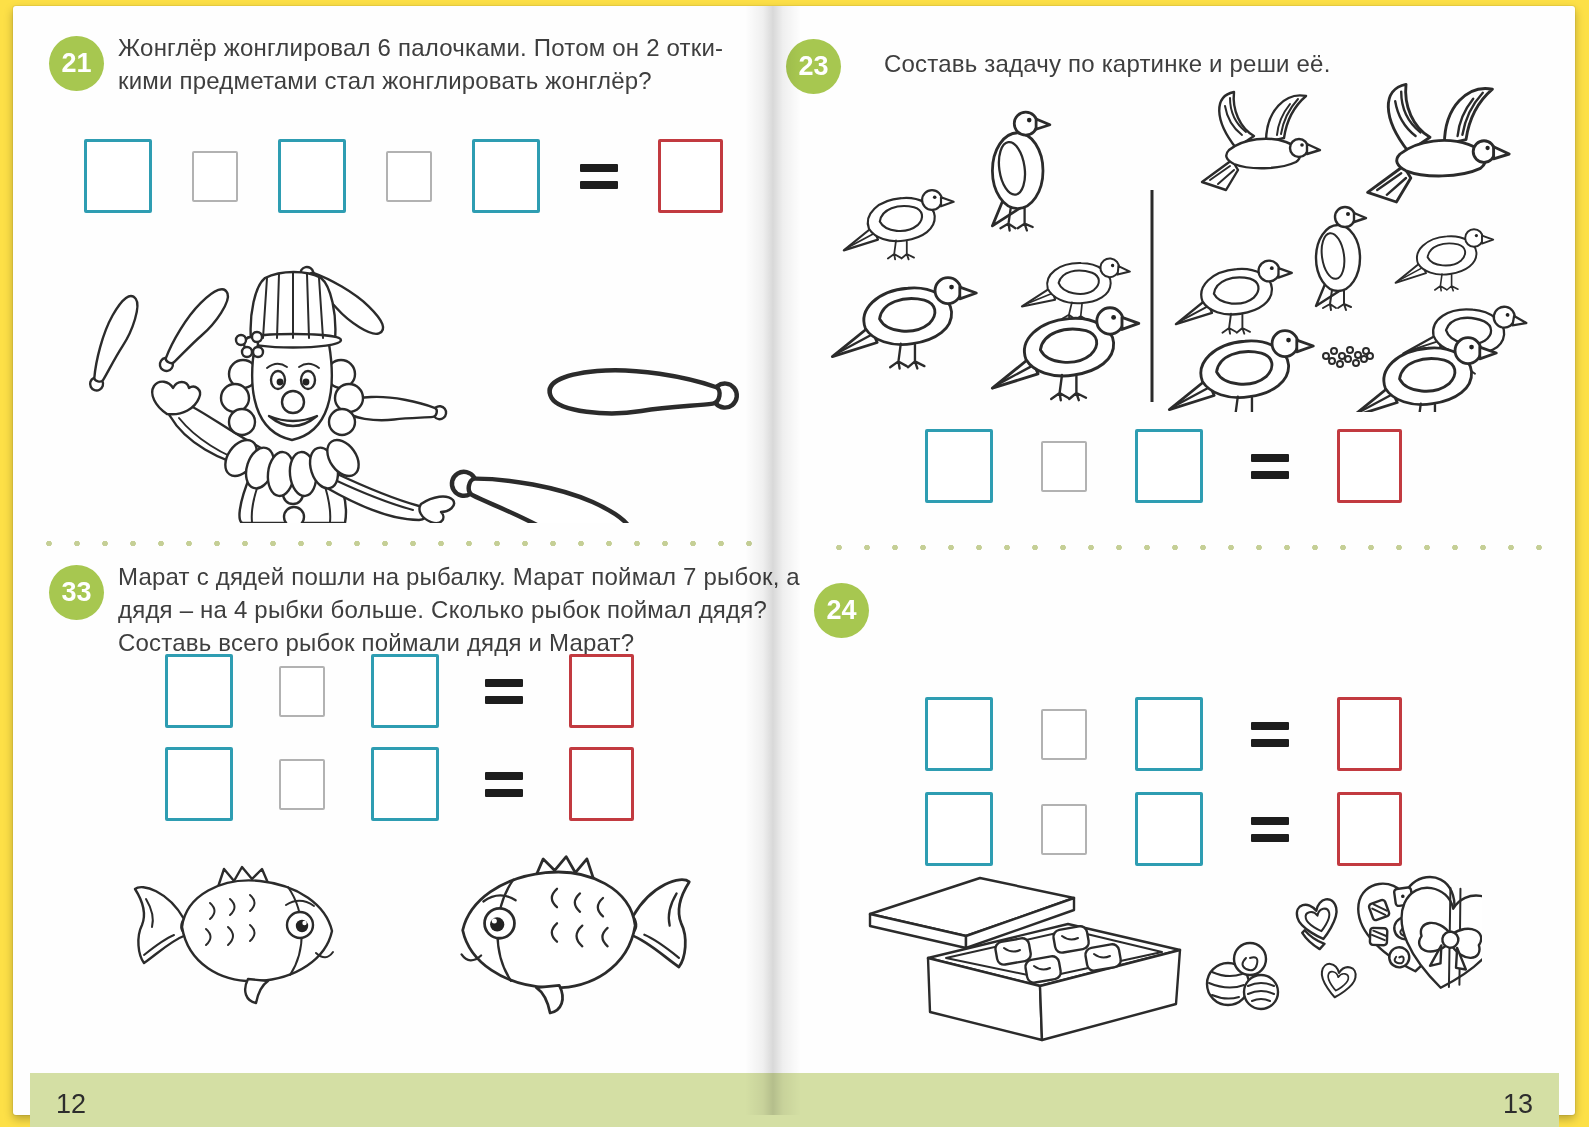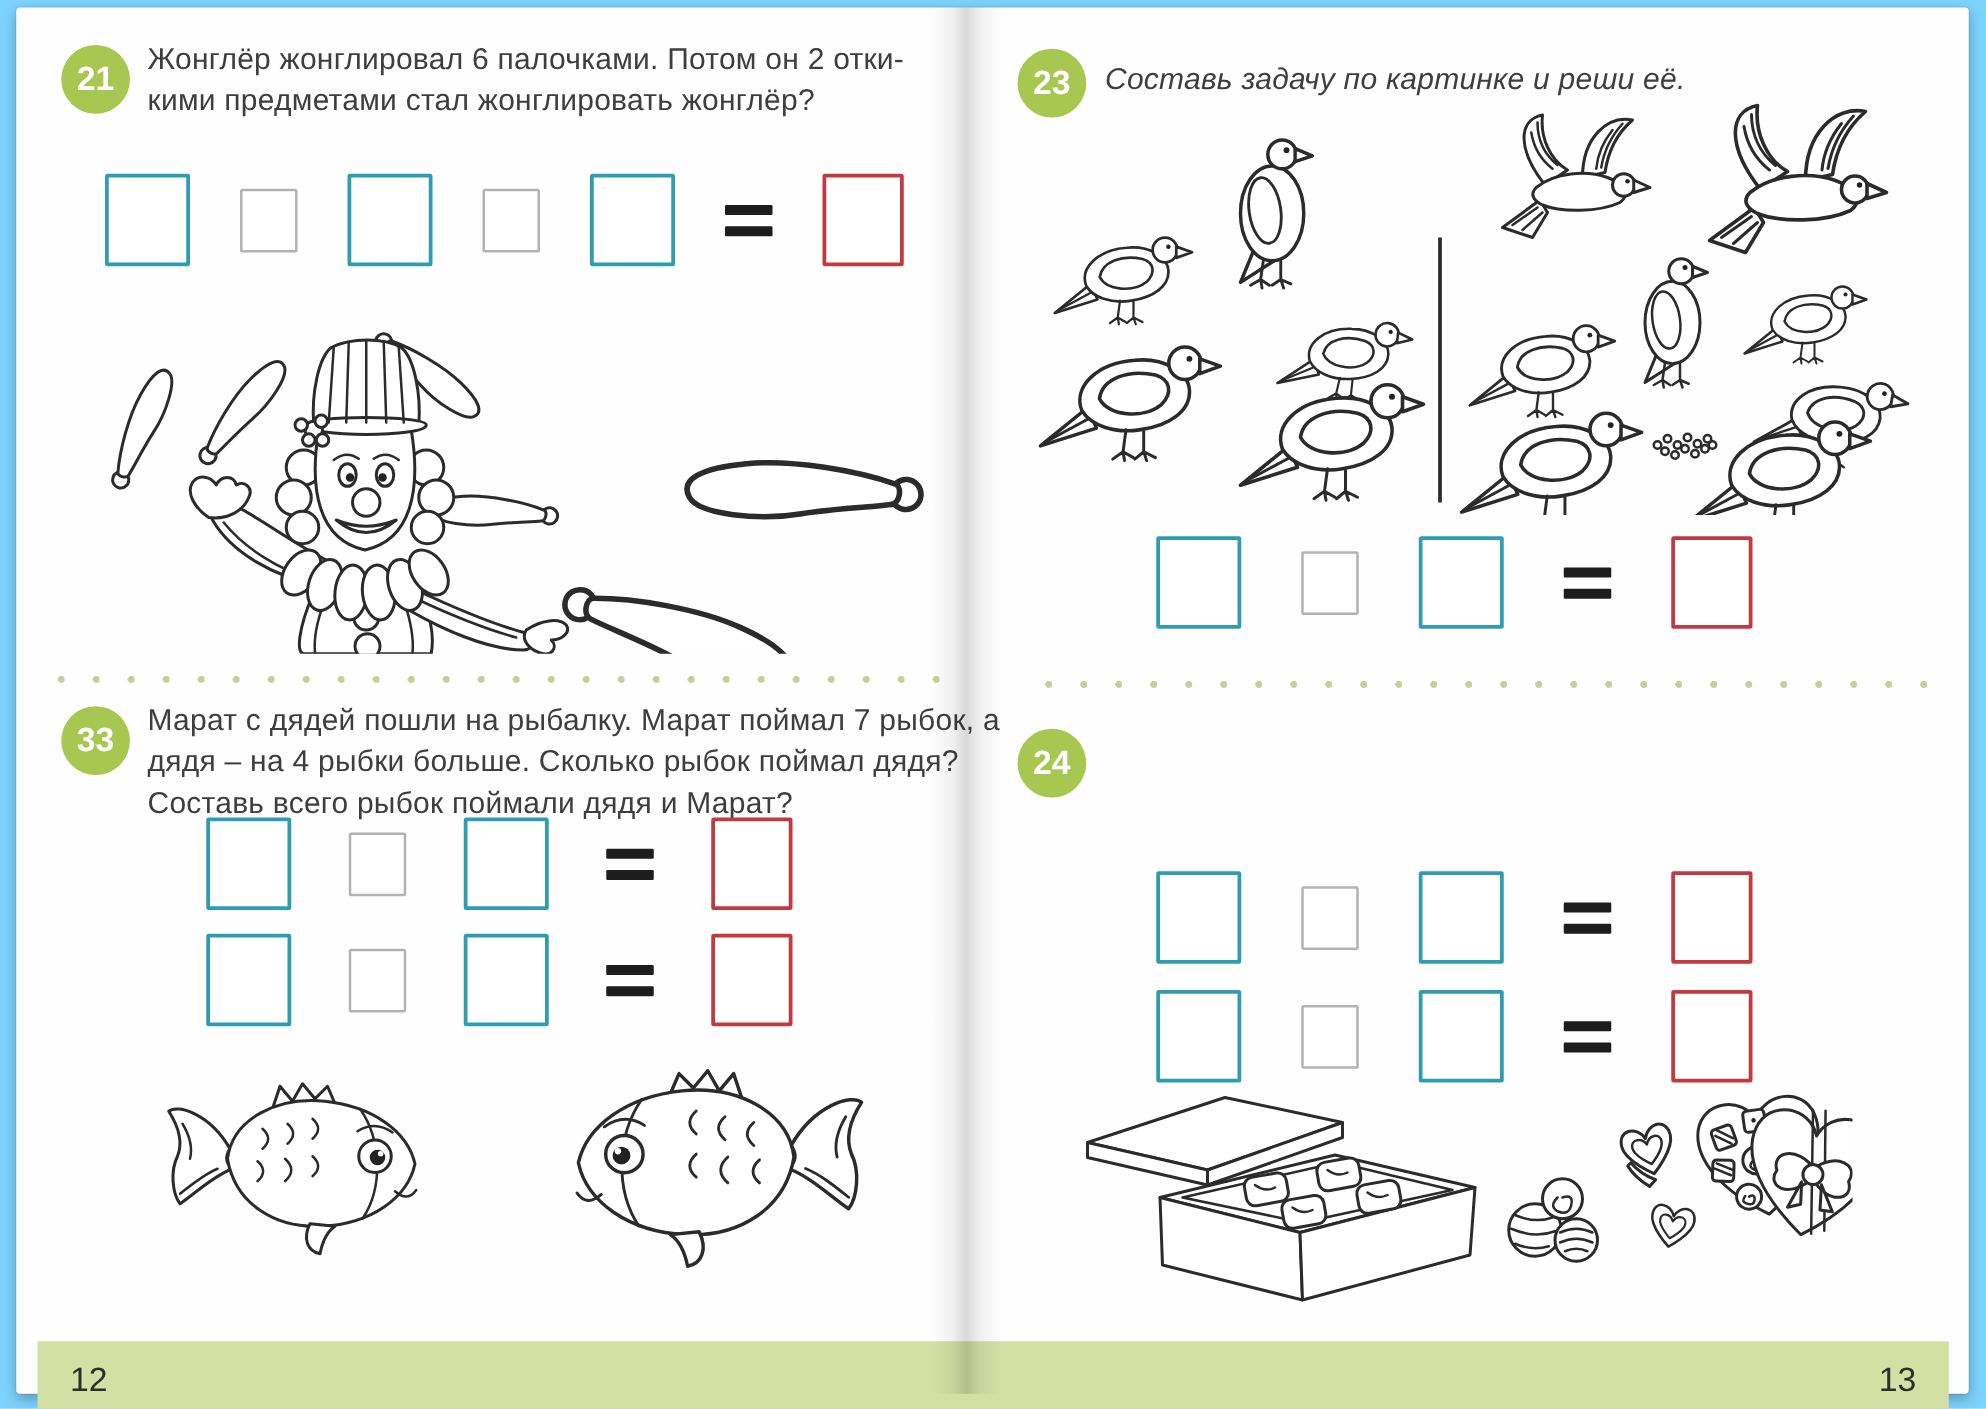"21" .canvas { background: #7dd3fc -> #fde047 }
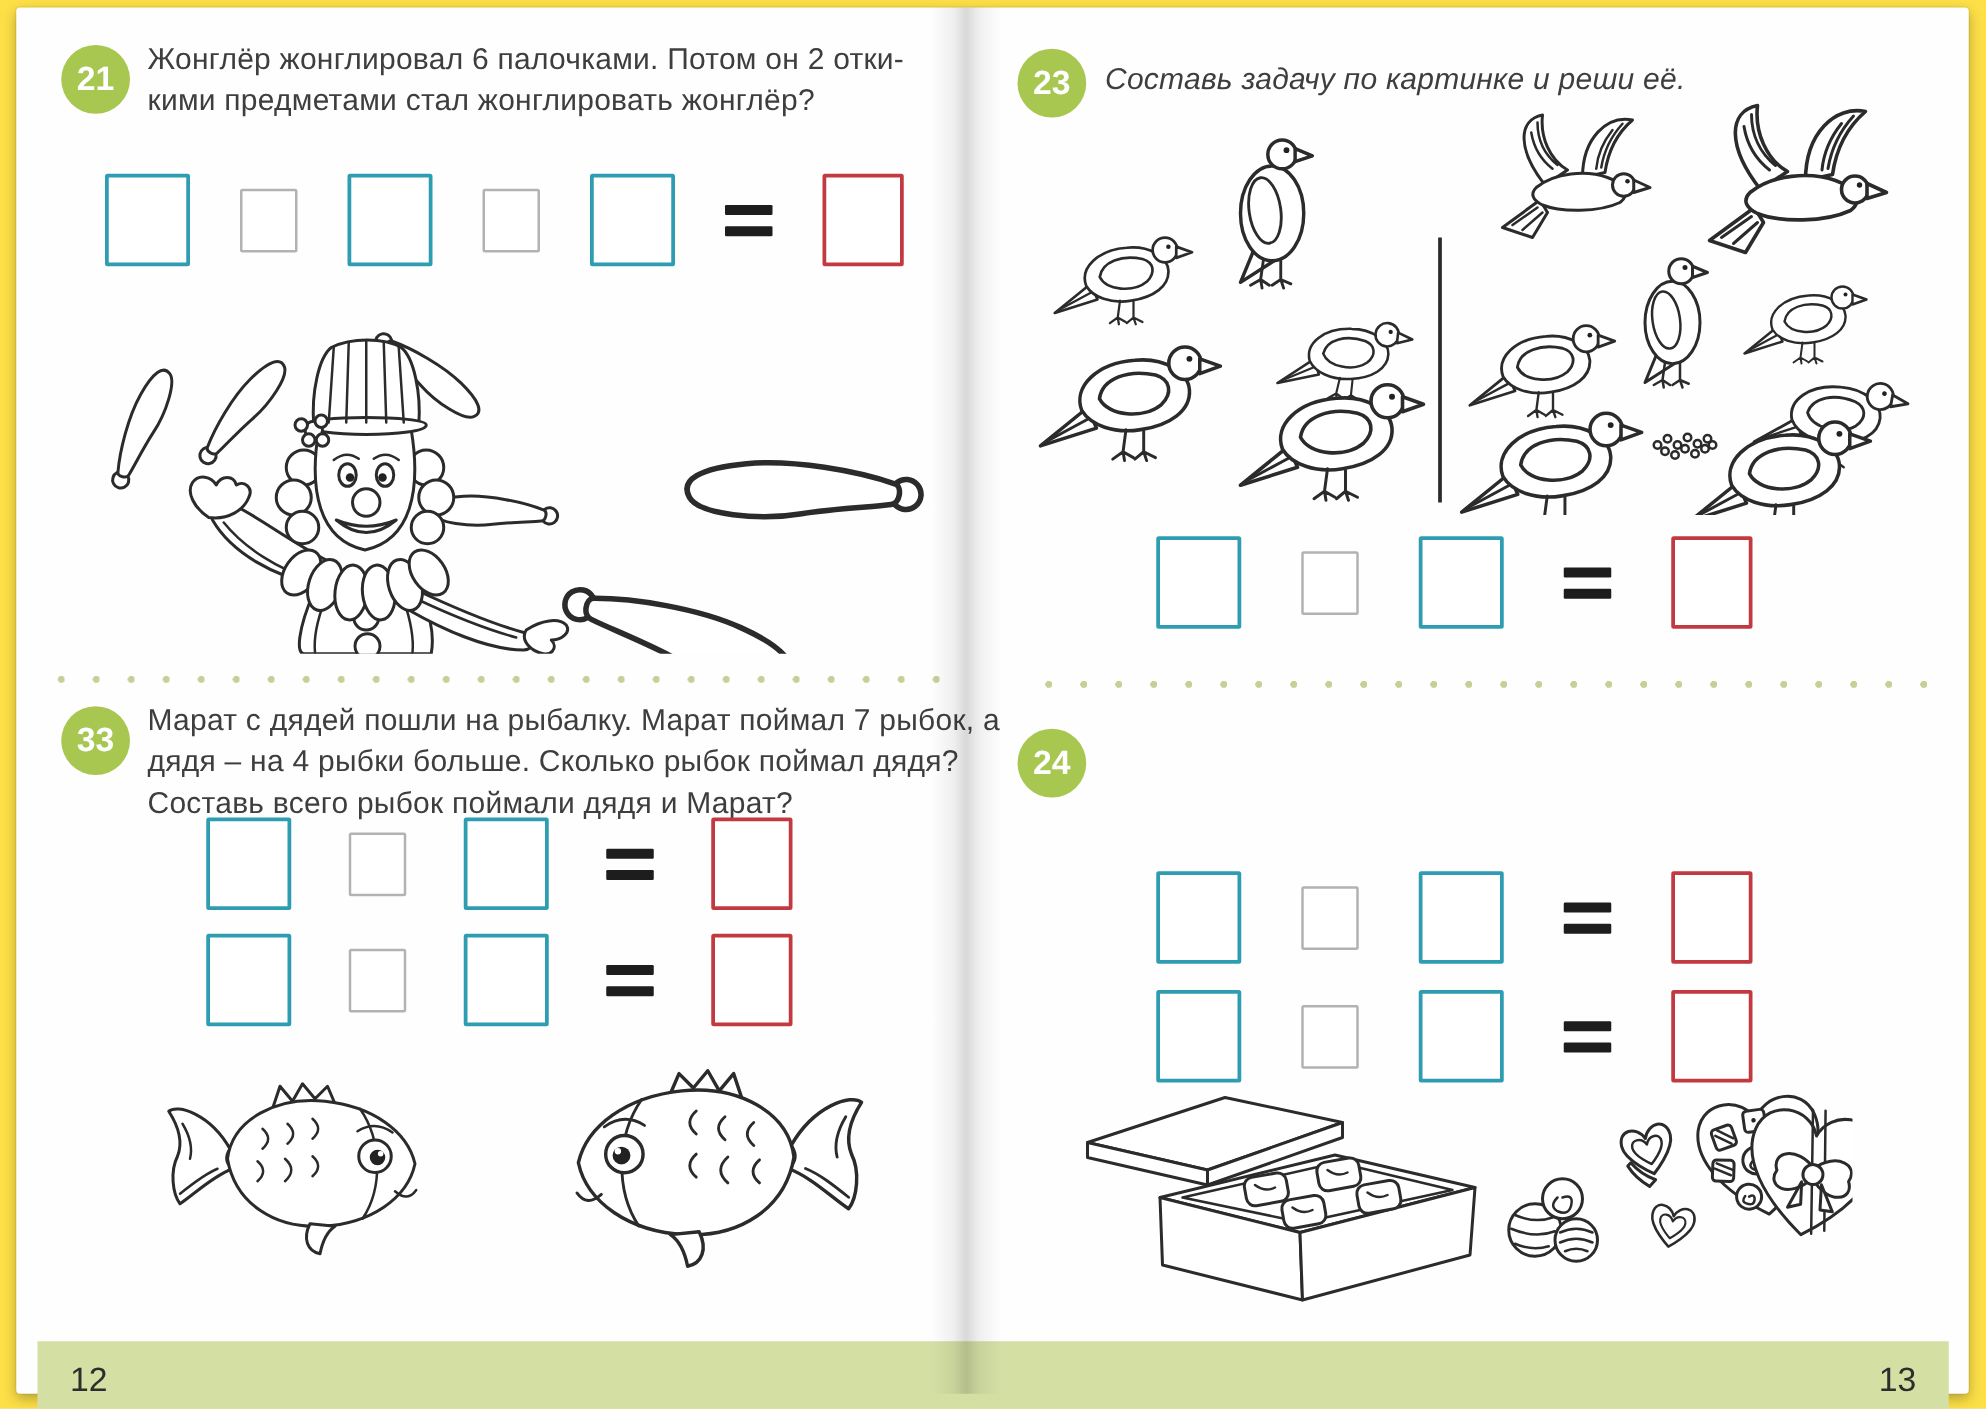"23" div.badge { left: 814px -> 786px }
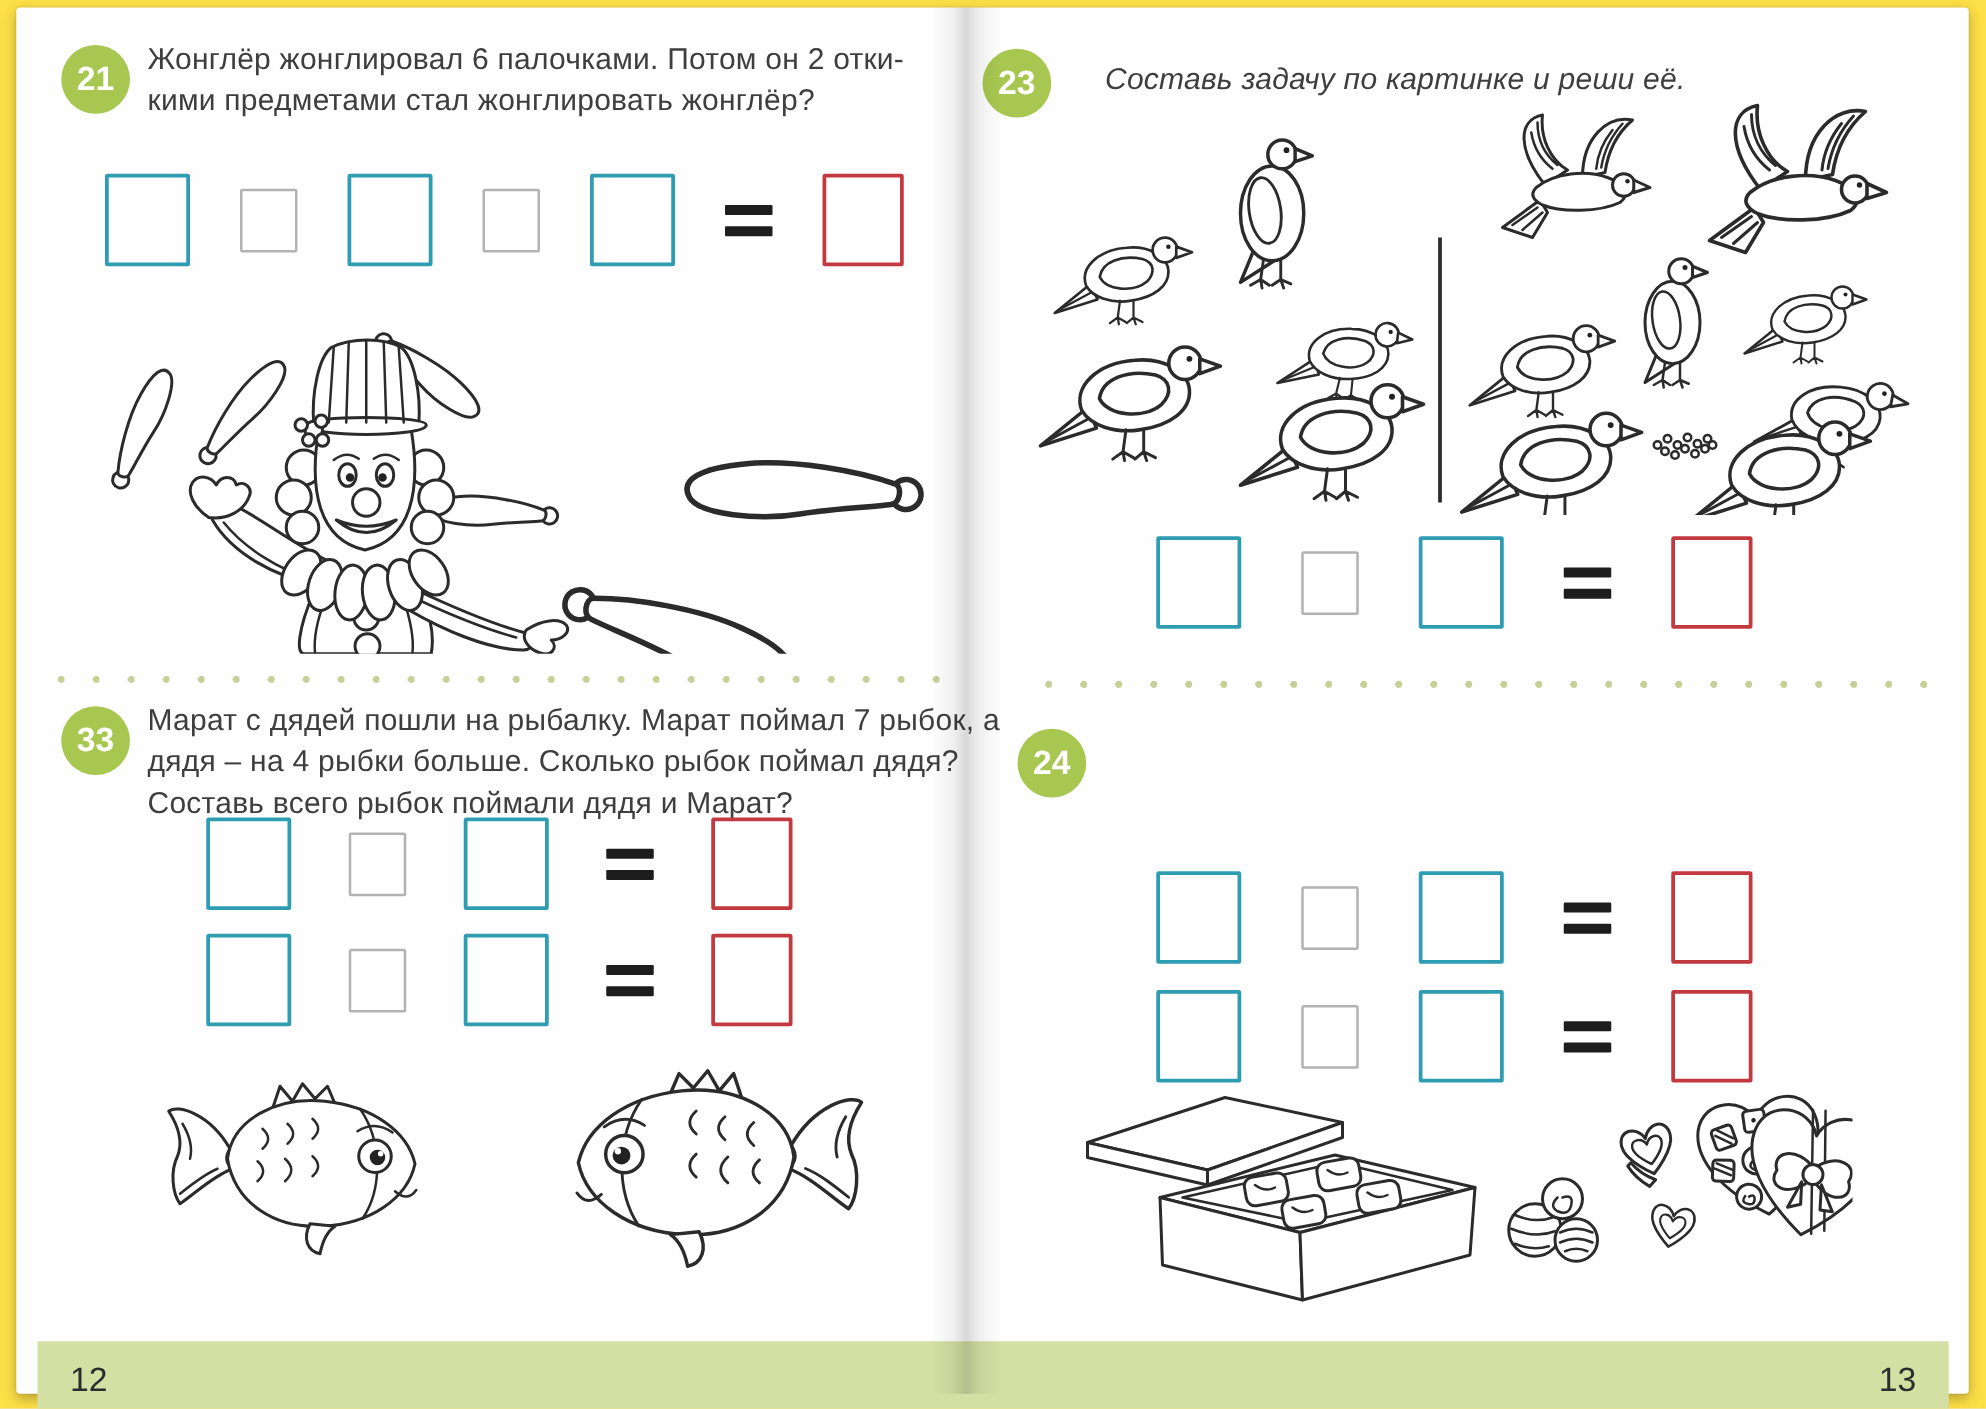"Составь задачу по картинке и" div.task-text { font-style: italic -> none }
